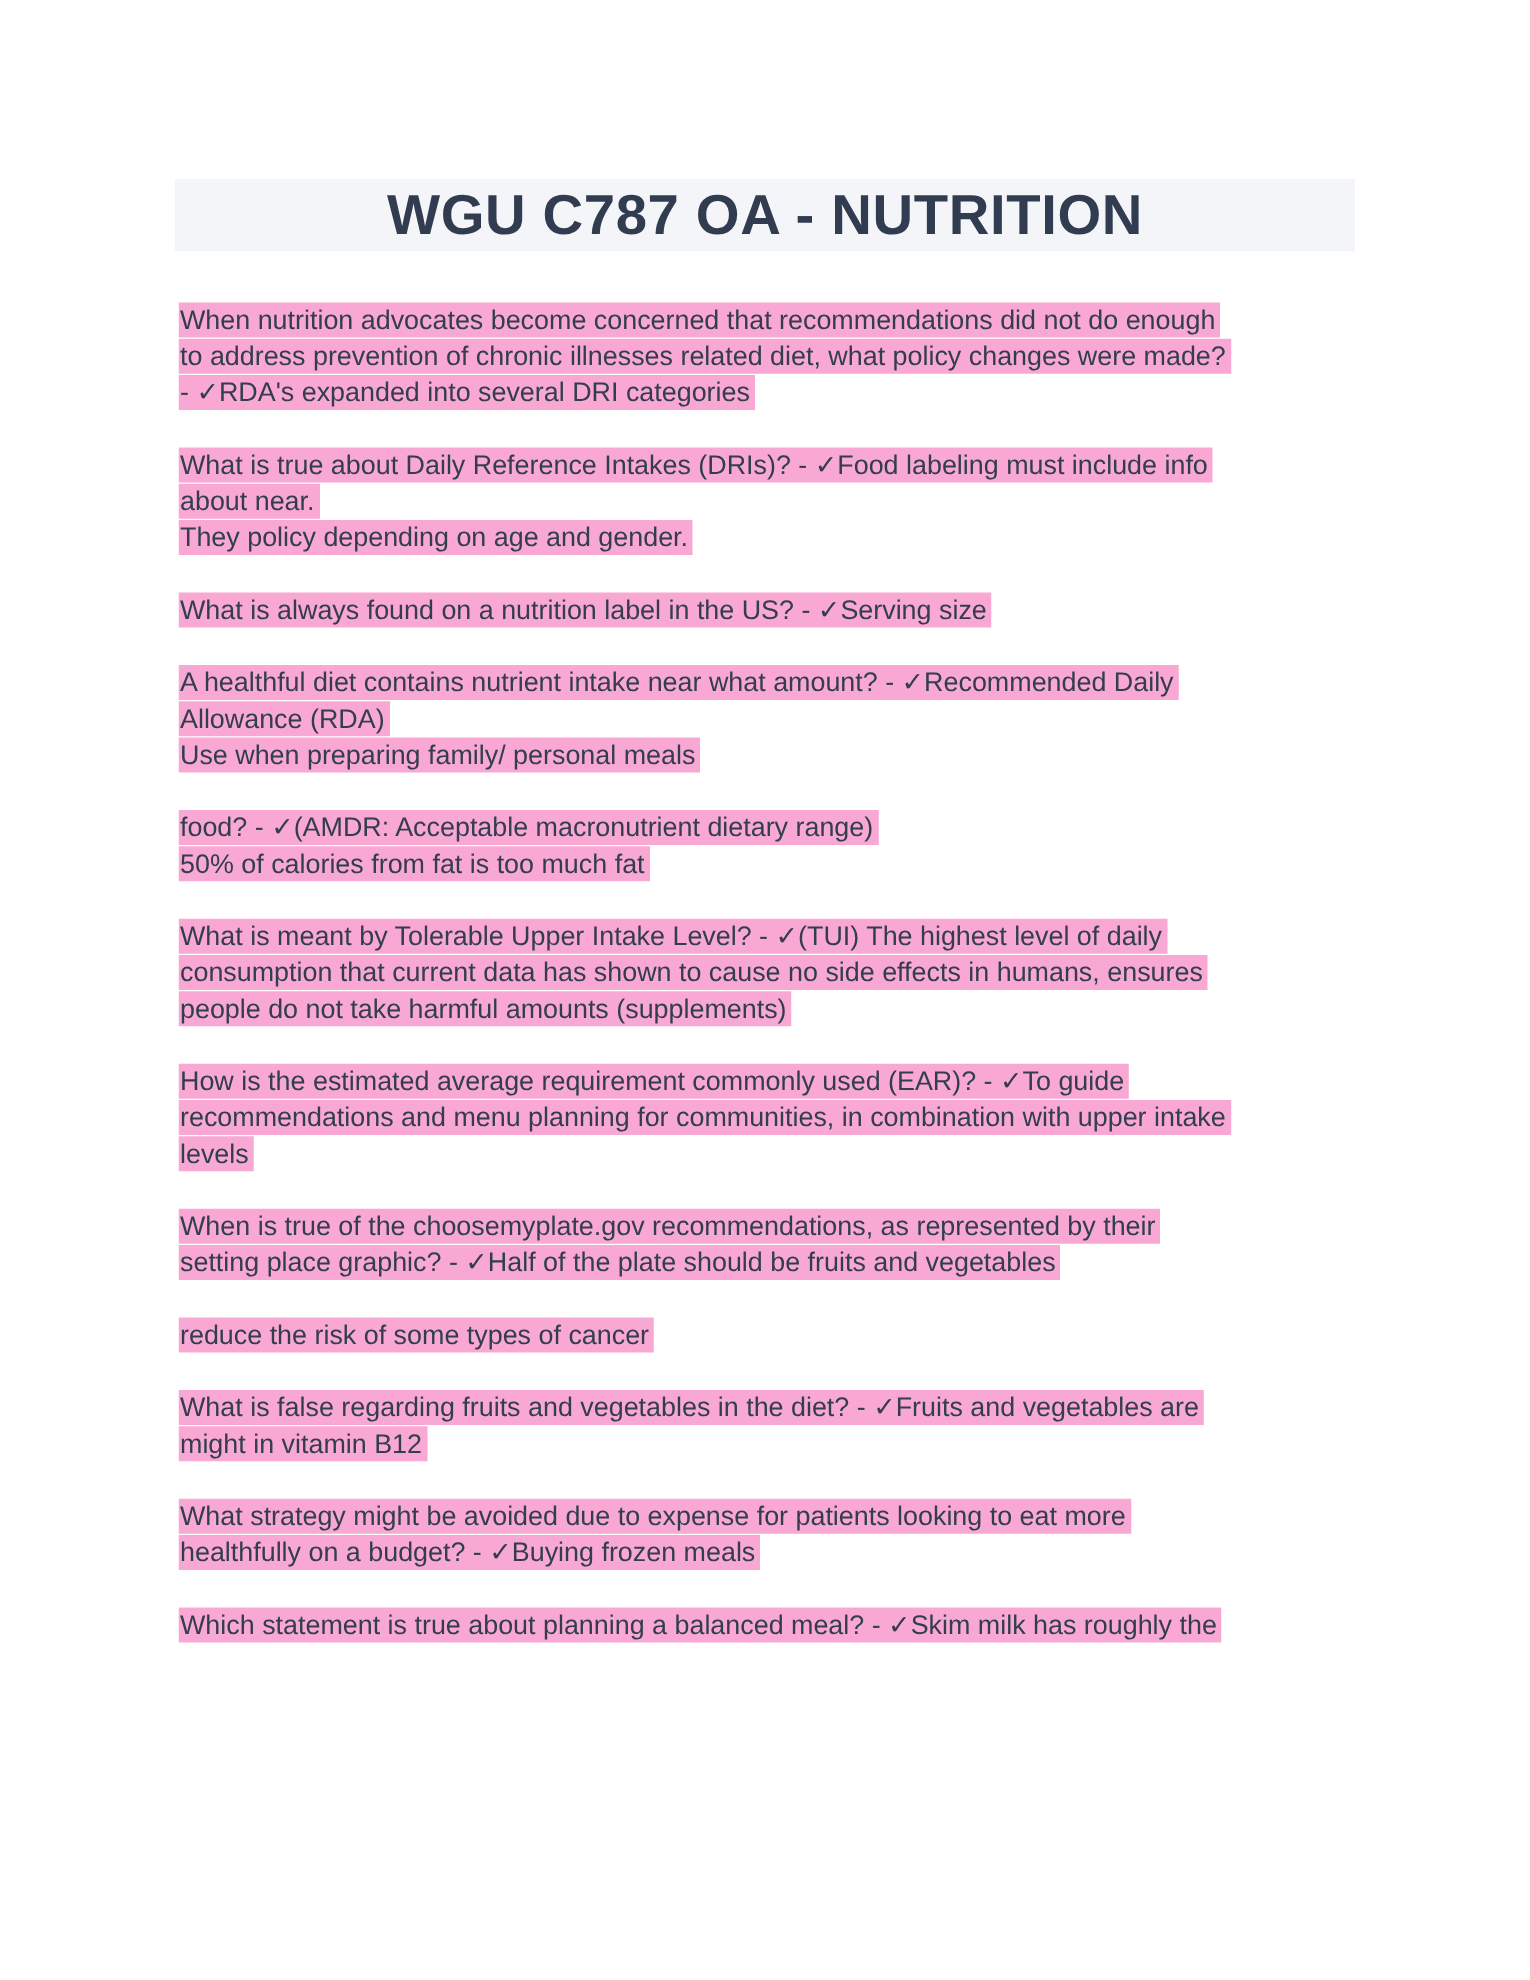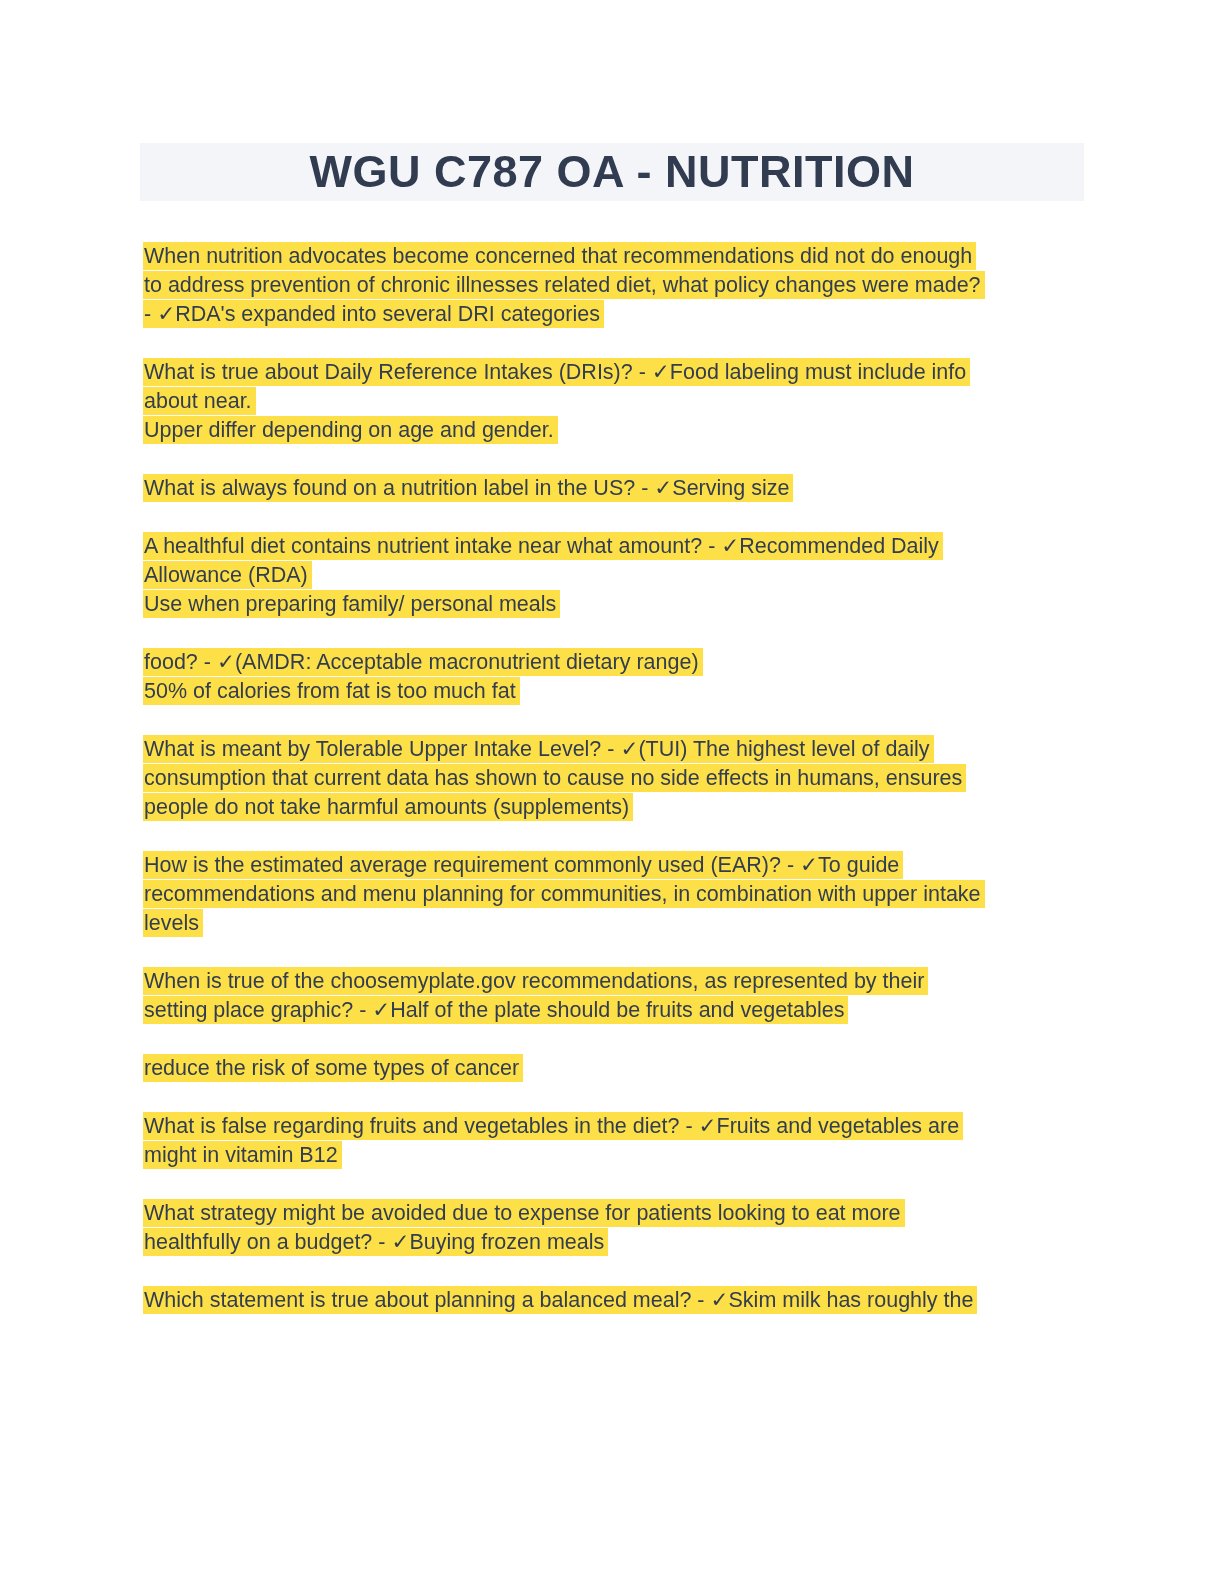"When nutrition advocates become" .hl { background: #fde047 -> #f9a8d4 }
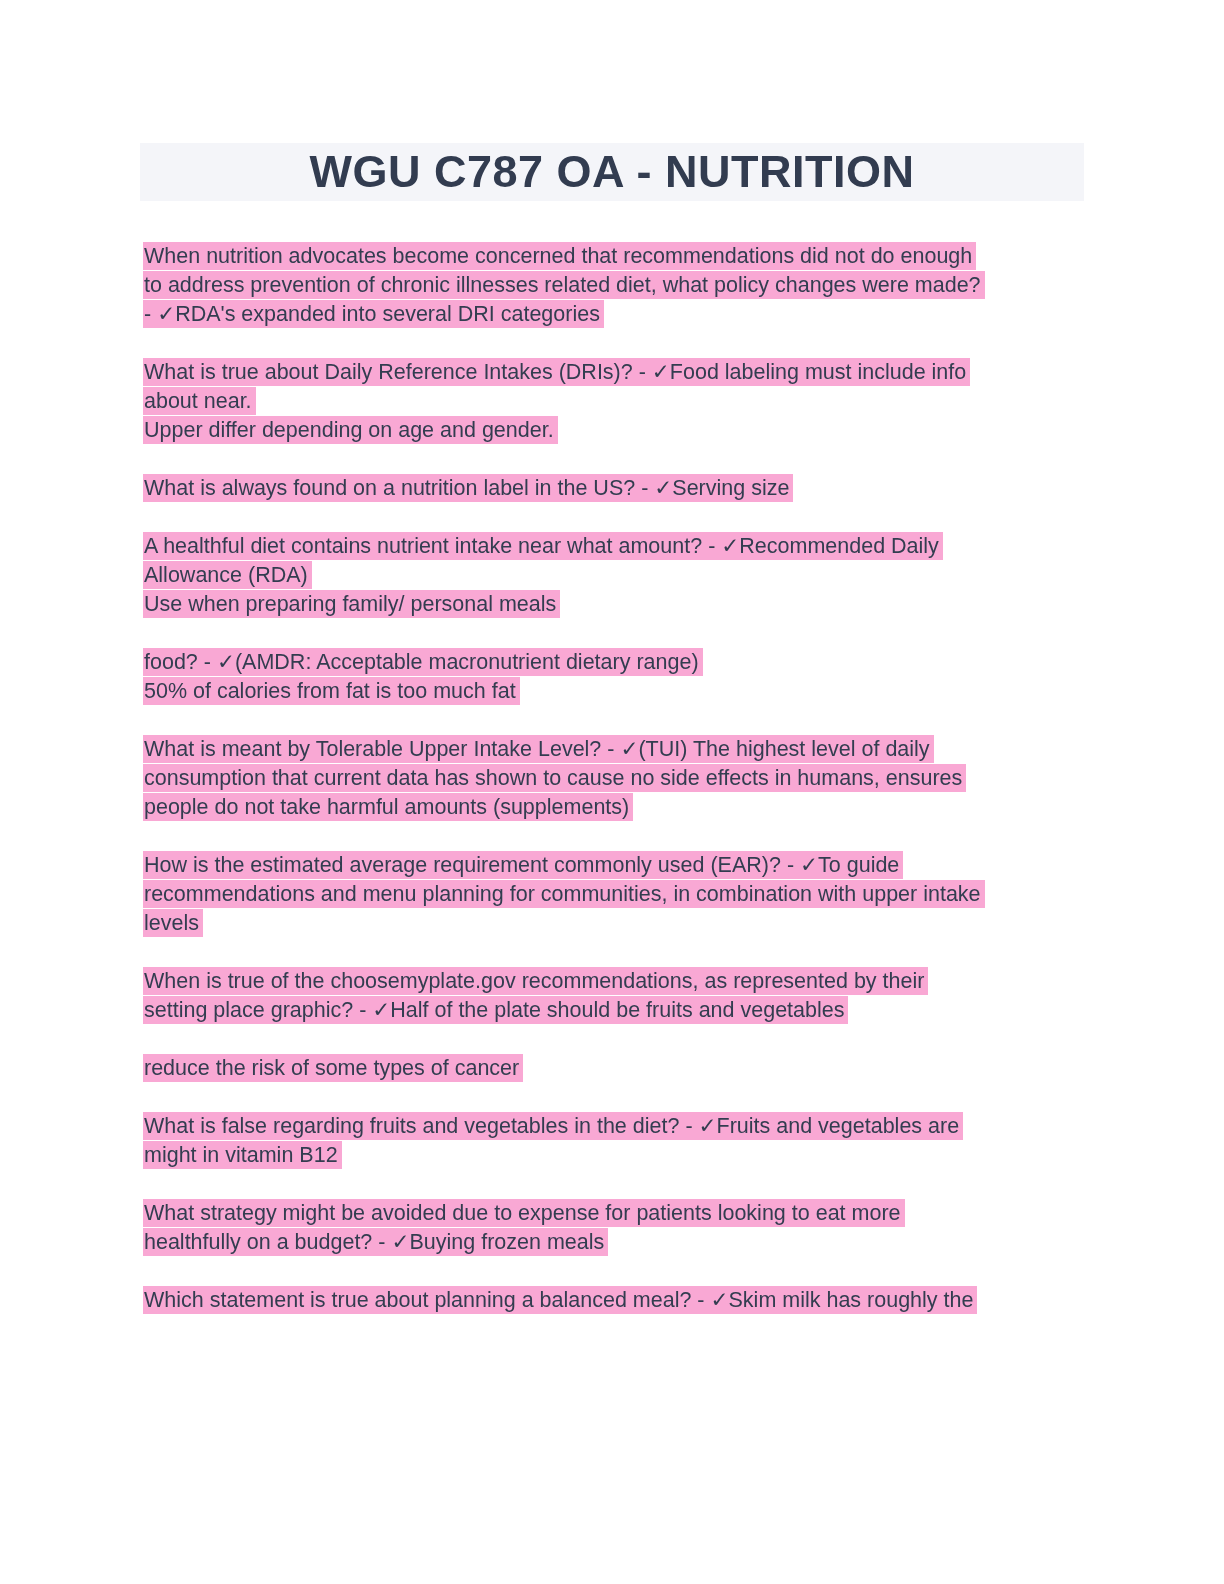"Upper differ depending on age" span.hl { text: Upper differ -> They policy }
